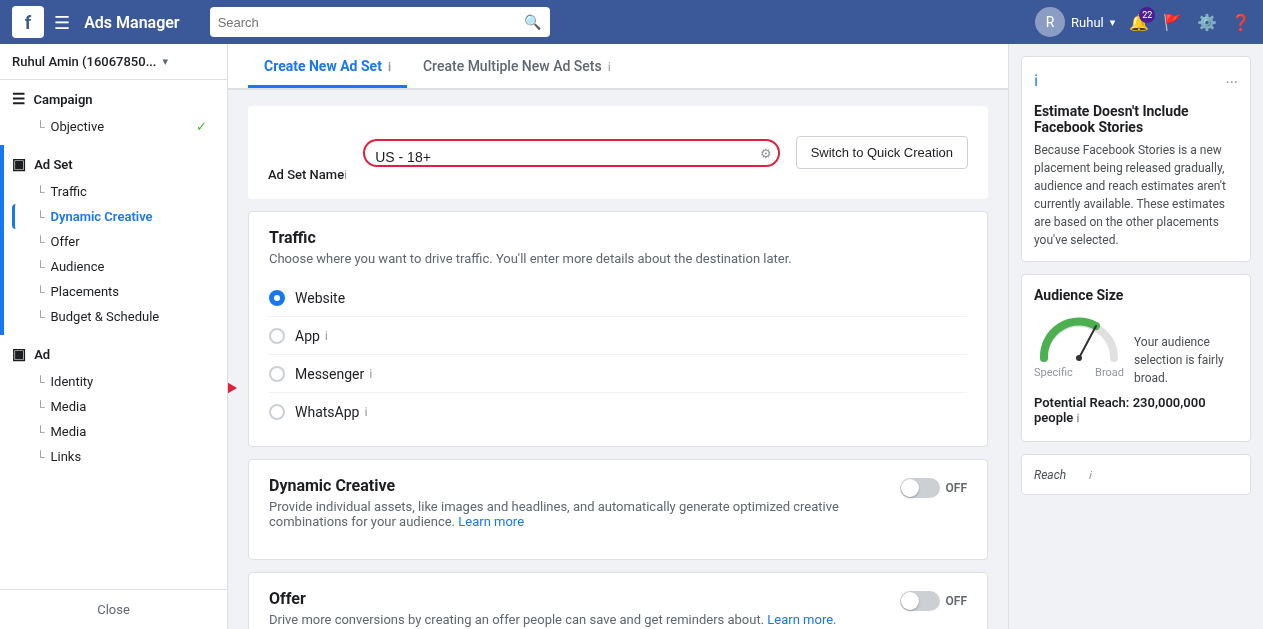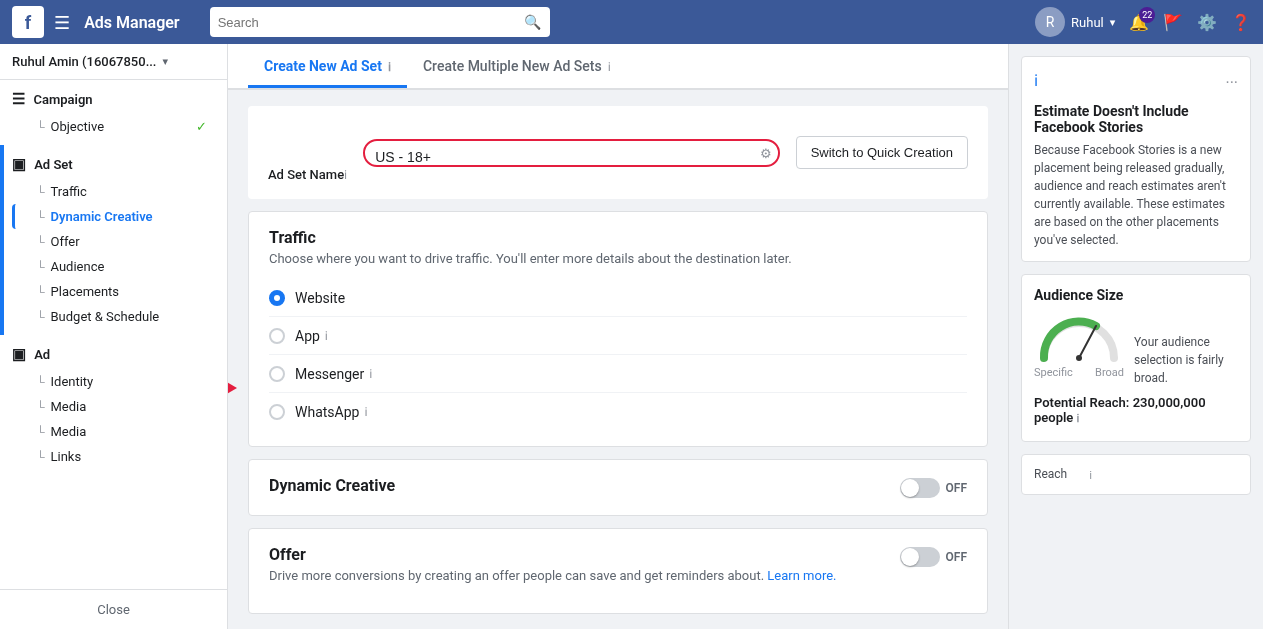"Reach" .estimated-sub { align-items: flex-start -> center; font-style: none -> italic }
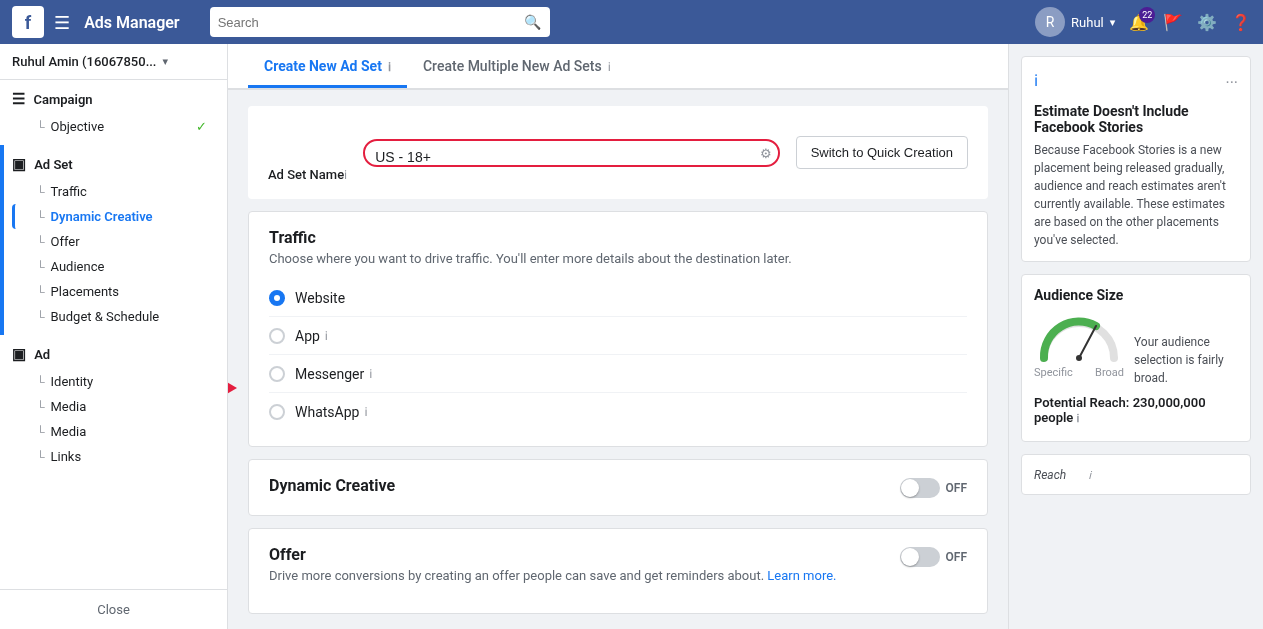"Provide individual assets, like images" div.card-subtitle { html: none -> <div> Provide individual assets, like images and headlines, and automatically generate optimized creative combinations for your audience. <a>Learn more</a> </div> }
